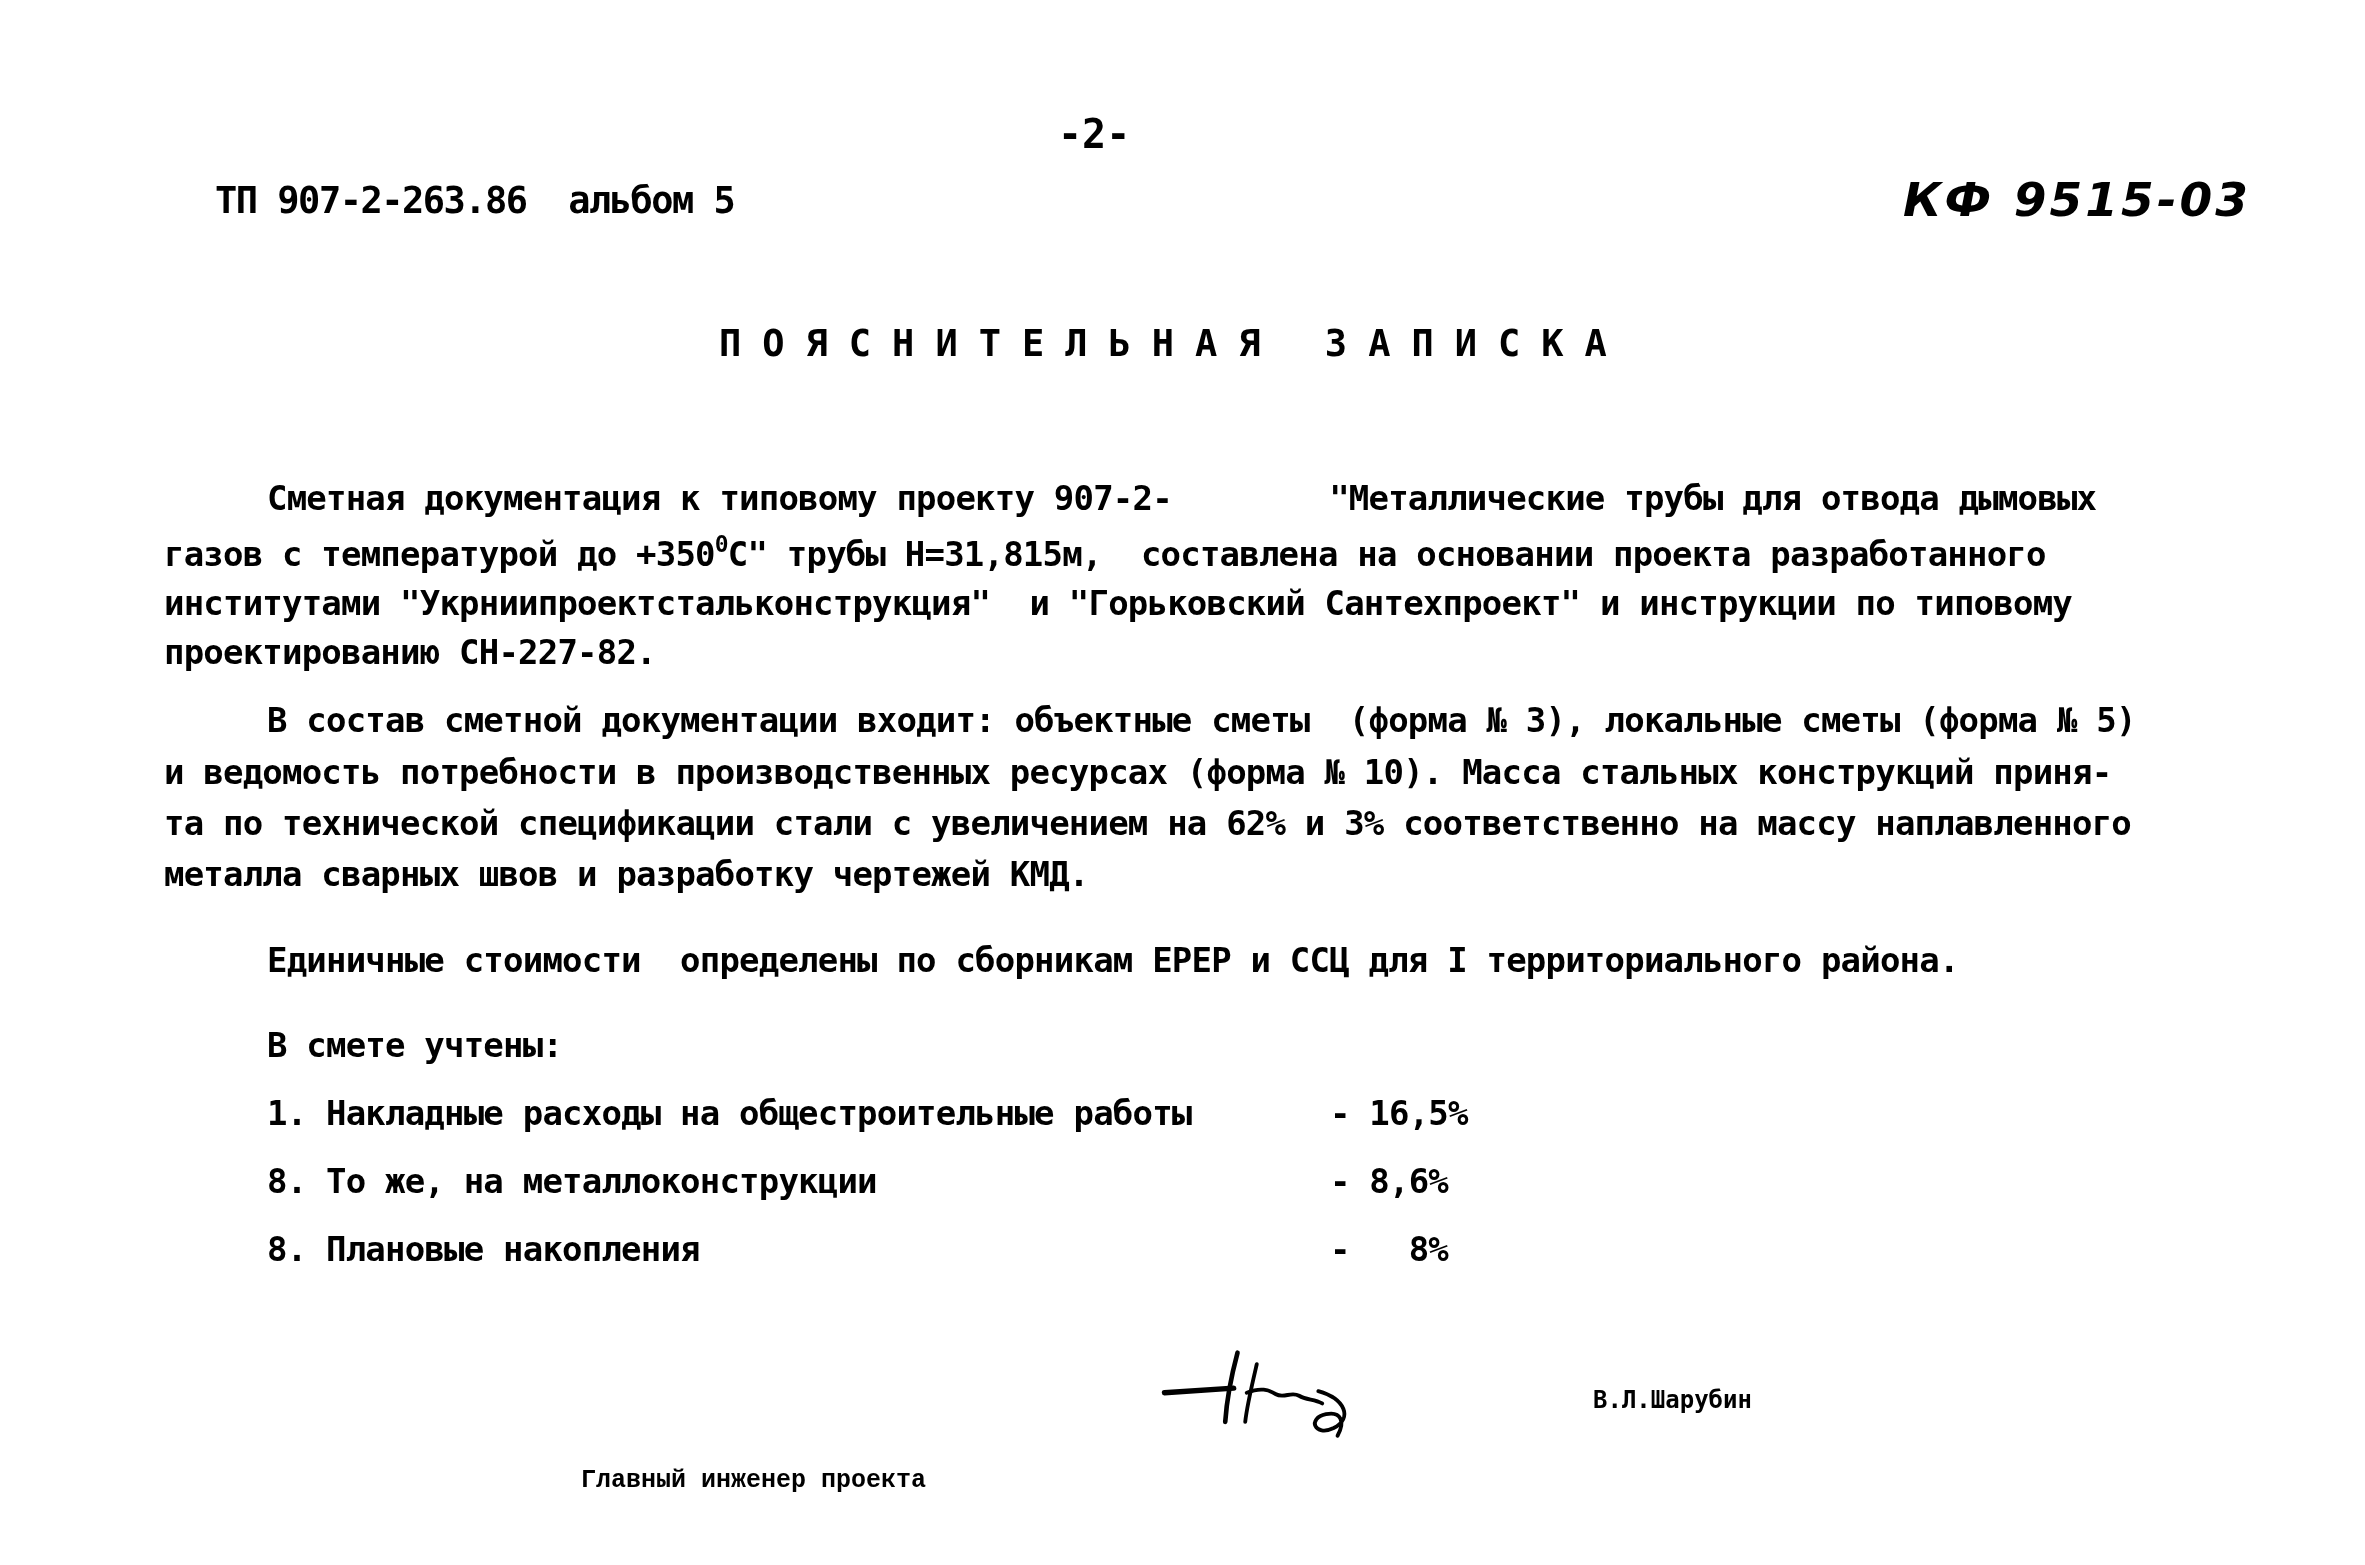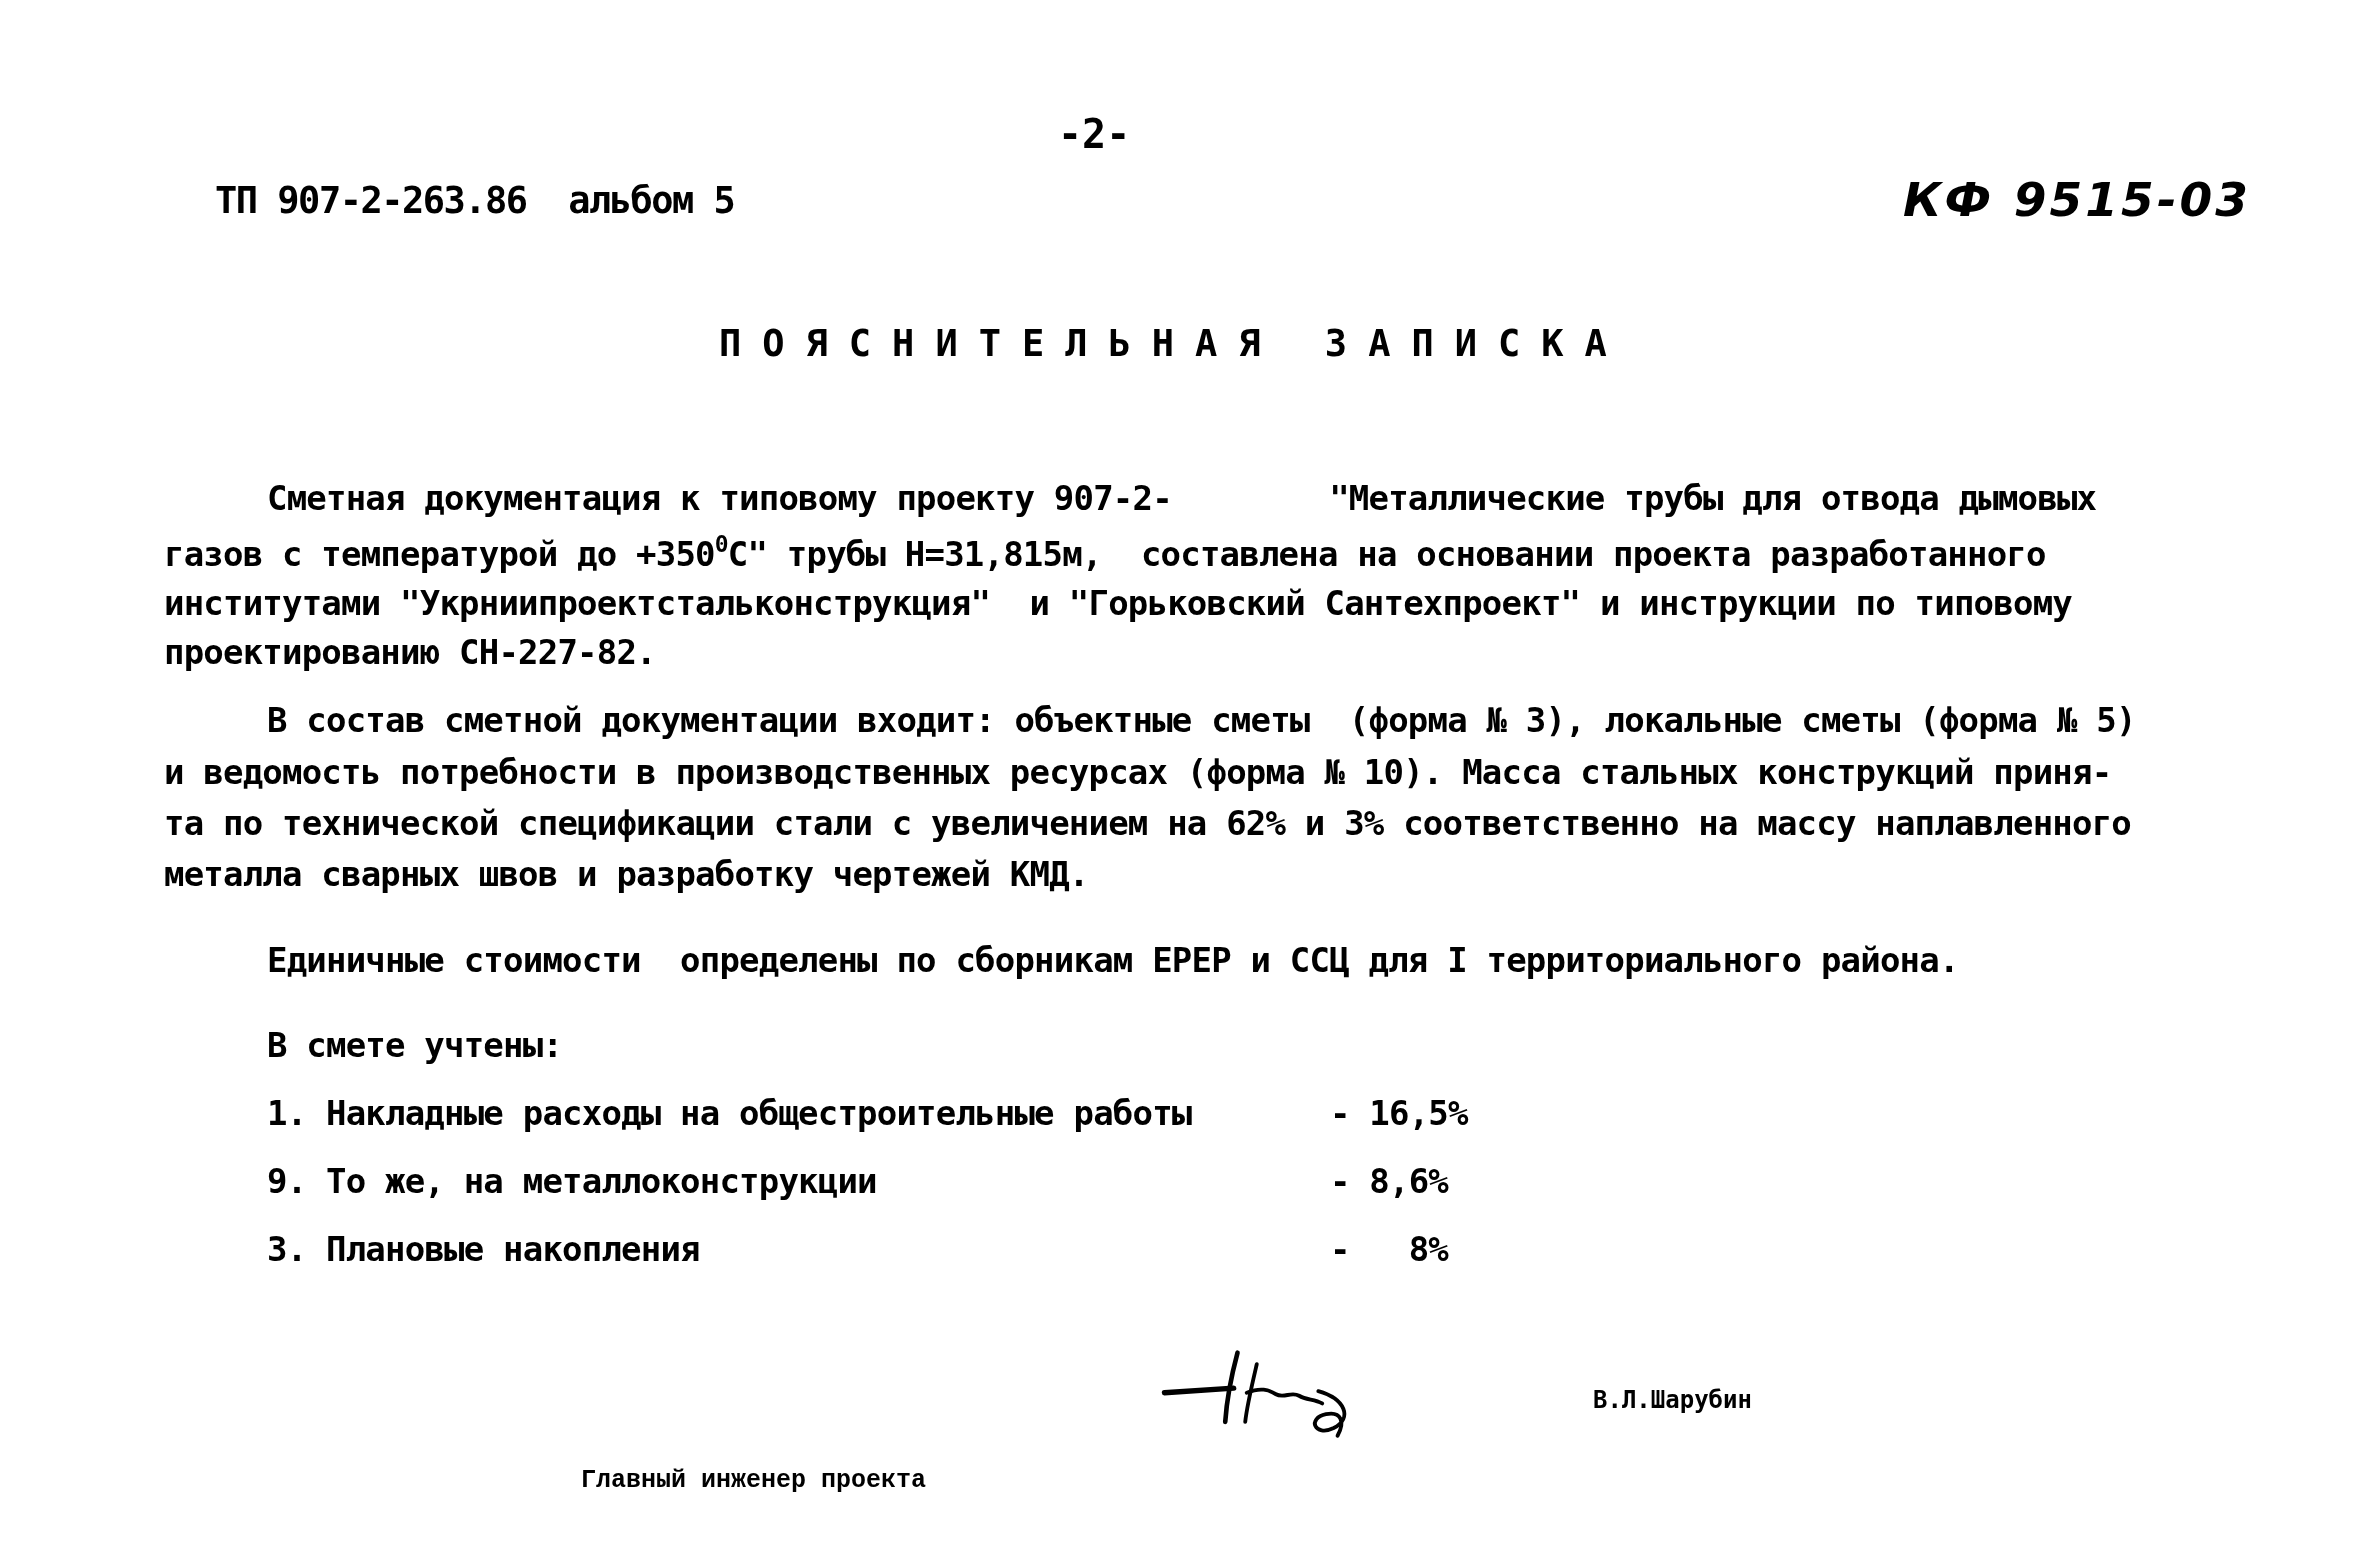"9. То же, на металлоконструкции" div.t { text: 9 -> 8 }
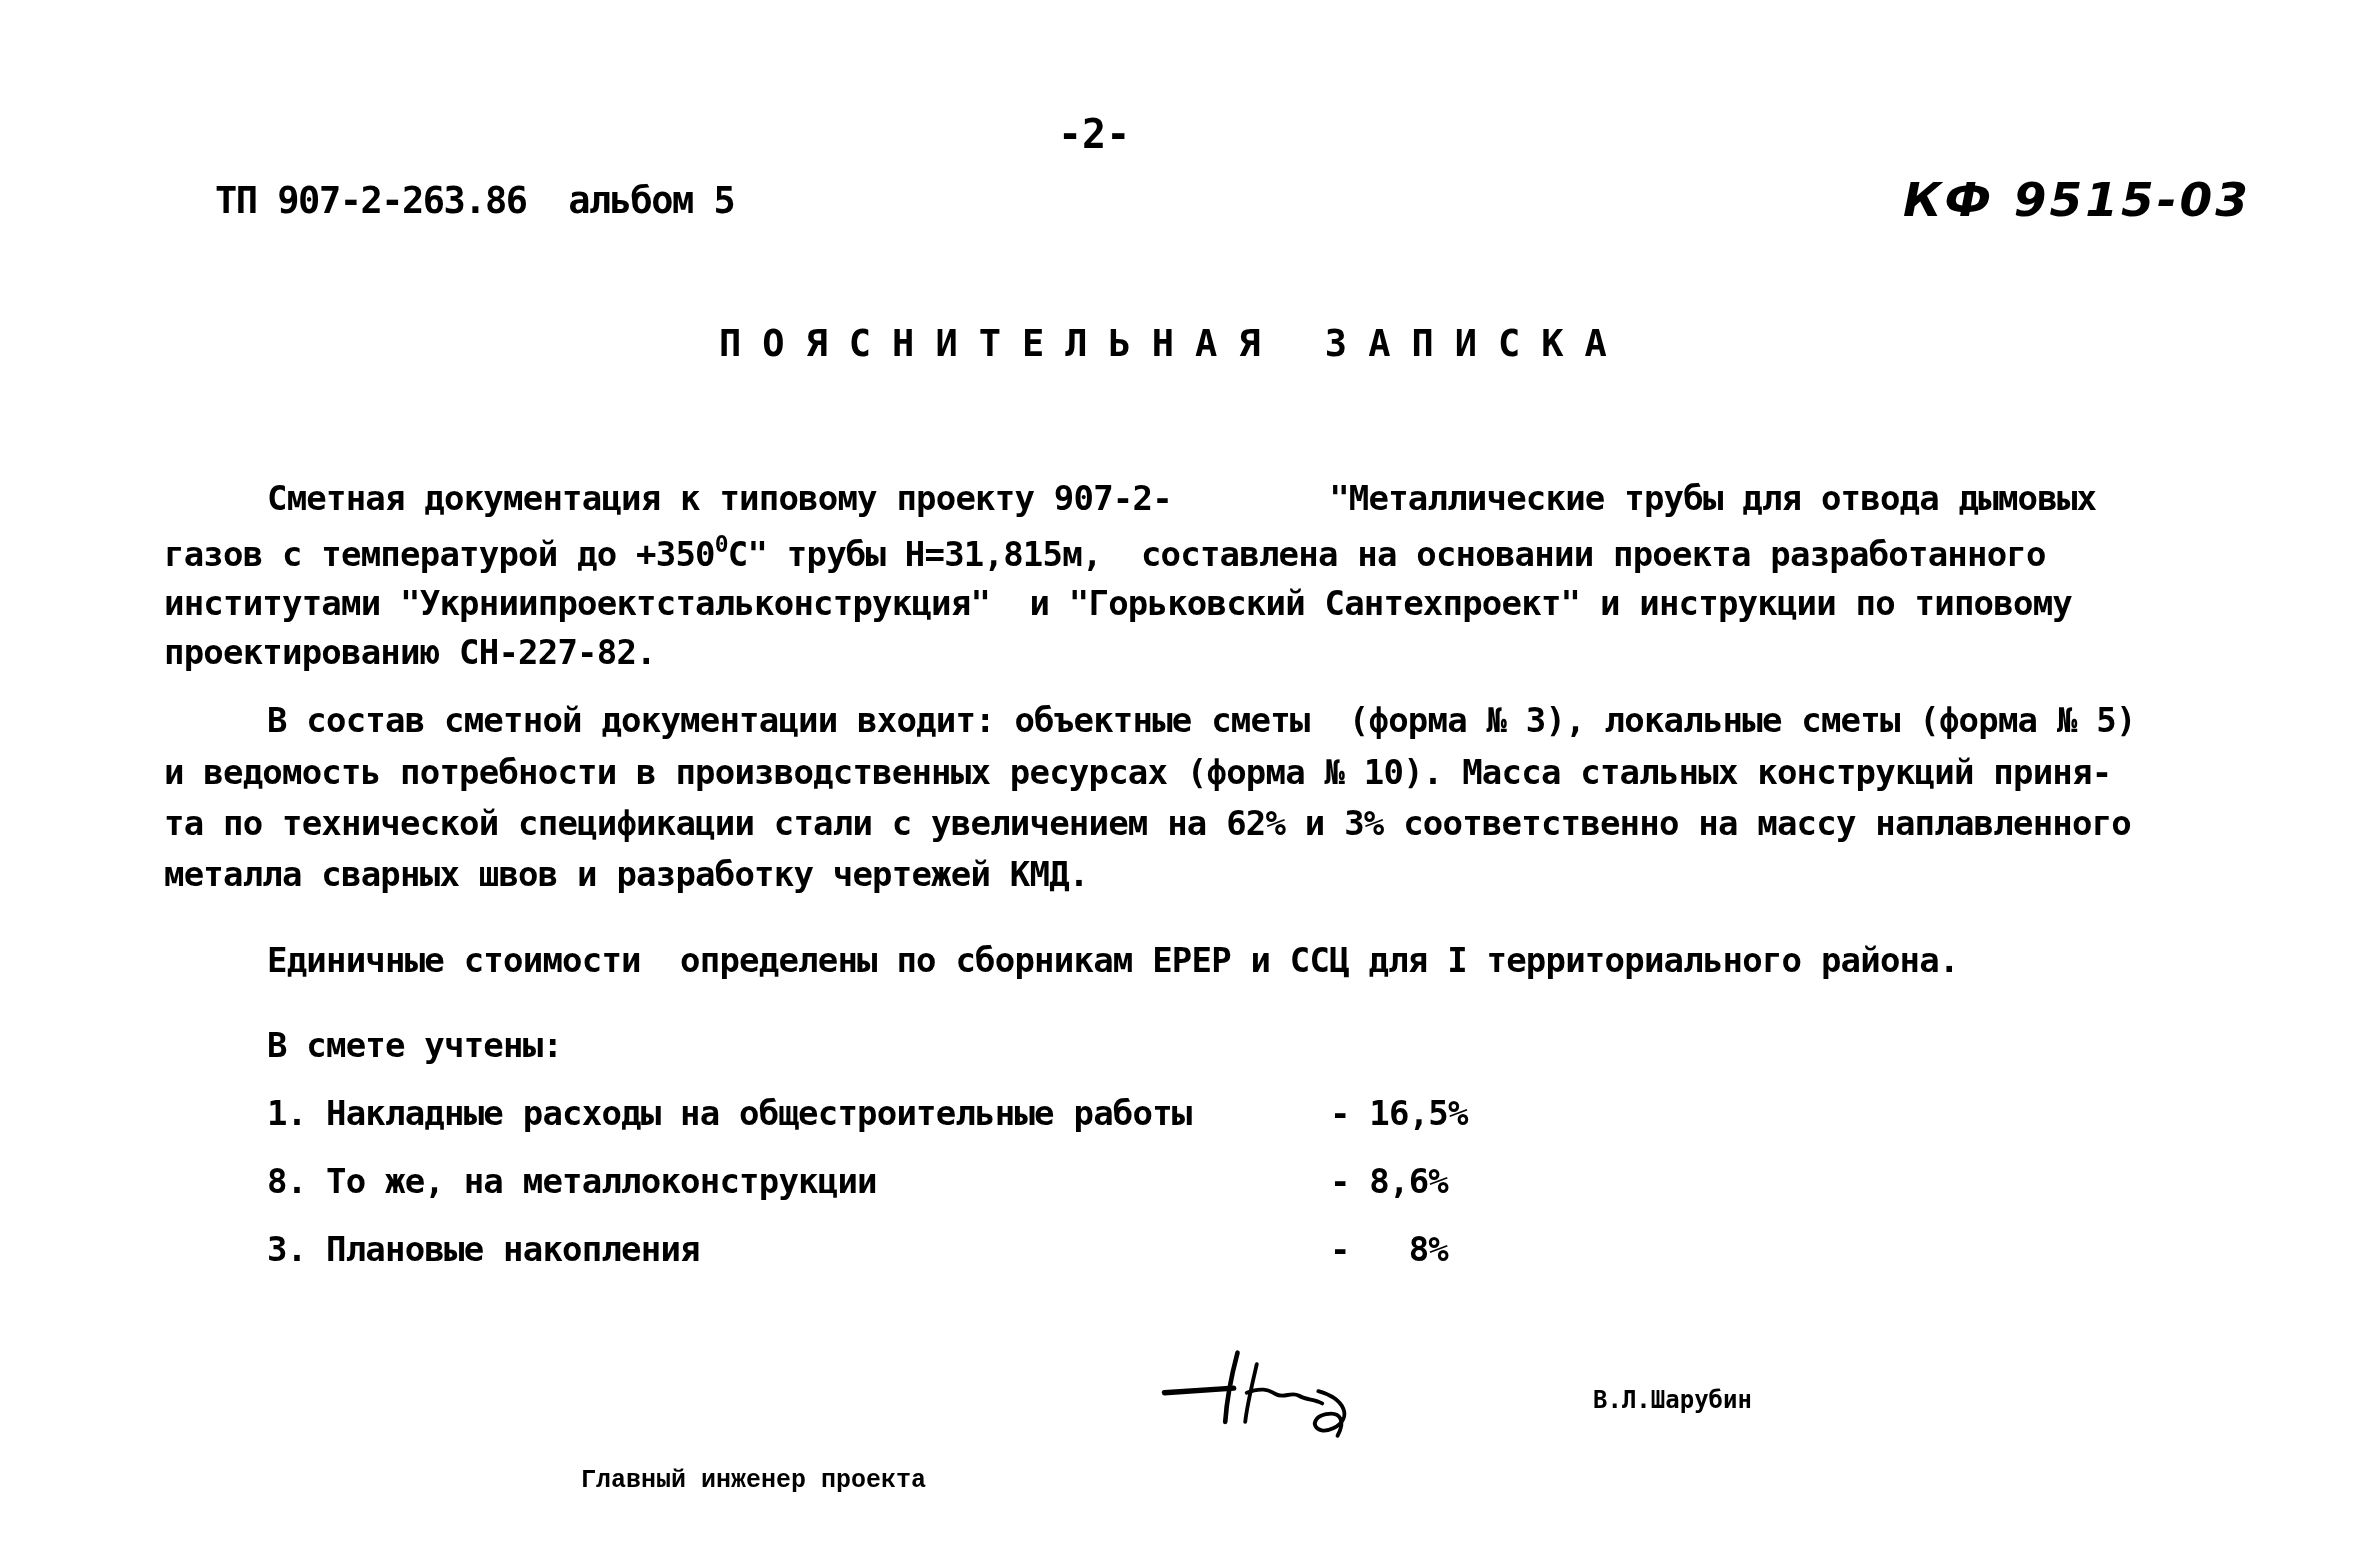"3. Плановые накопления" div.t { text: 3 -> 8 }
